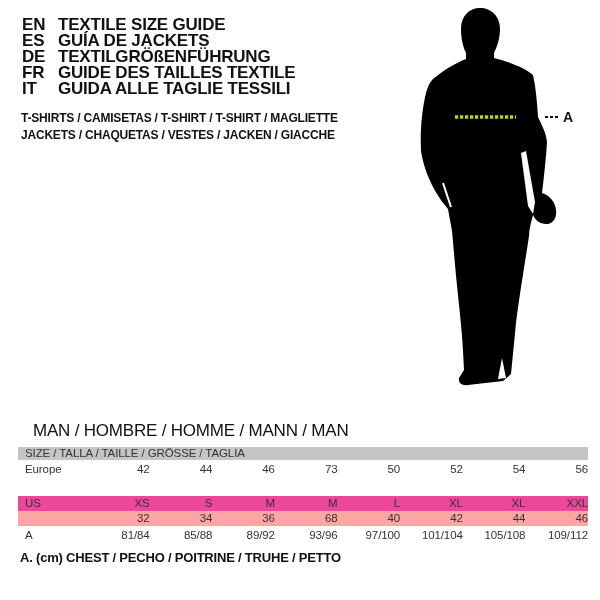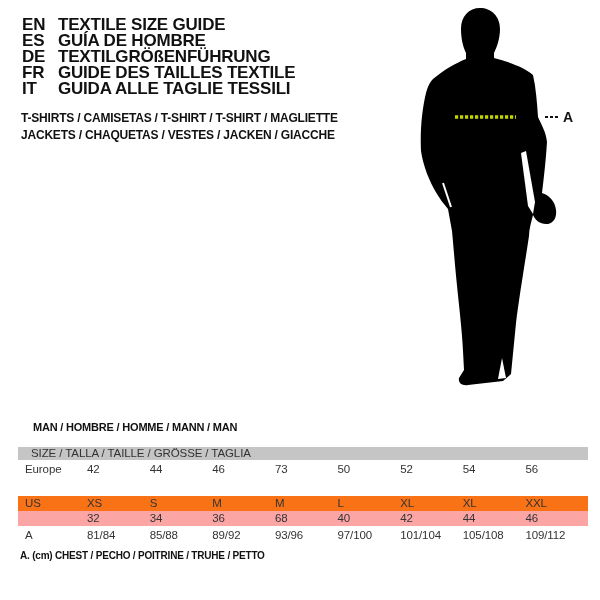"GUÍA DE HOMBRE" span { text: HOMBRE -> JACKETS }
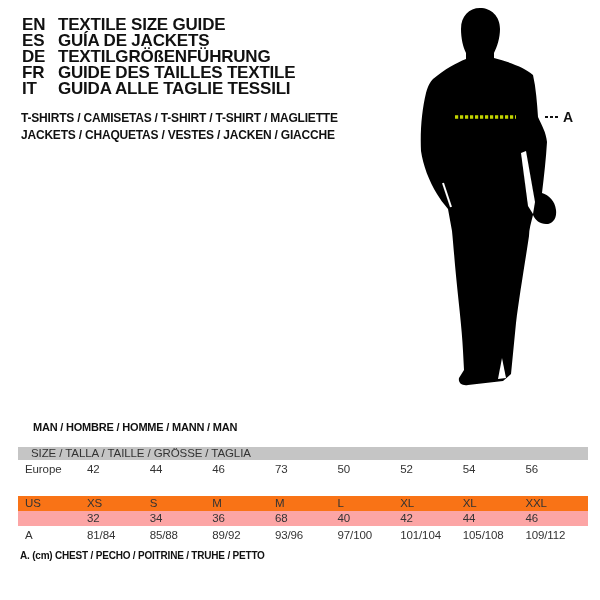"MAN / HOMBRE / HOMME" .section-title { font-size: 11px -> 17px; font-weight: 700 -> 400 }
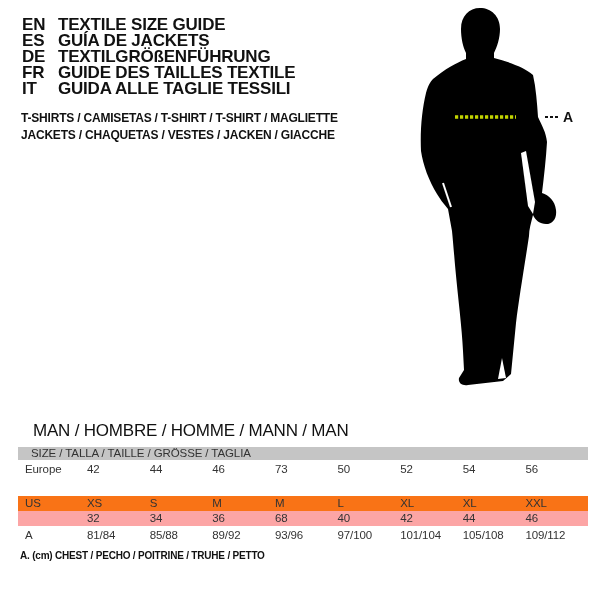"SIZE / TALLA / TAILLE" .thead { padding-left: 13px -> 7px }
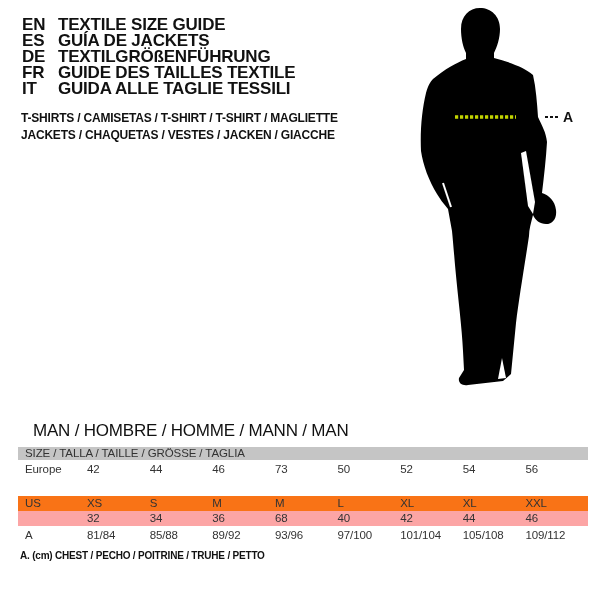"42" .trow .cell { text-align: left -> right }
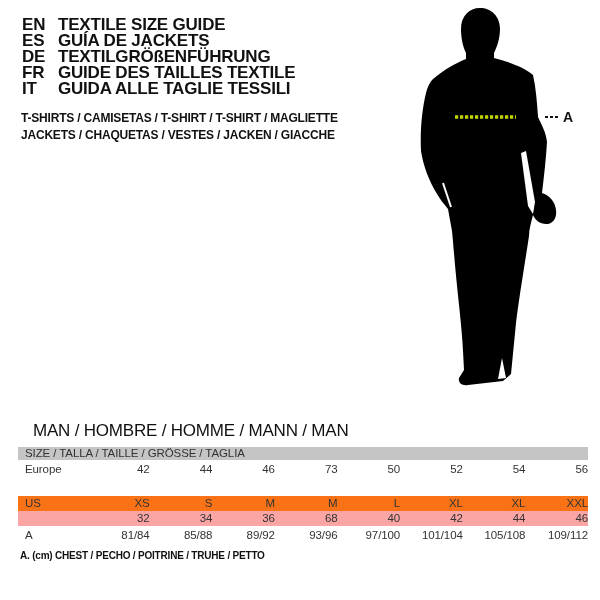"US" div.trow { background: #f97316 -> #ec4899 }
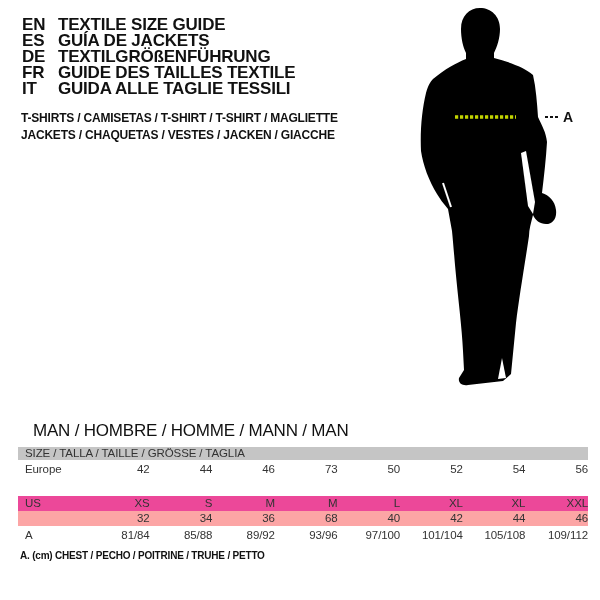"A. (cm) CHEST / PECHO" .footnote { font-size: 10px -> 13px }
